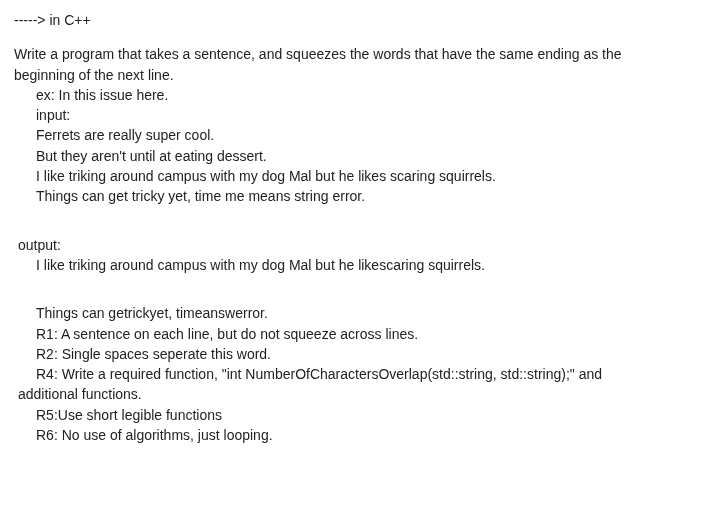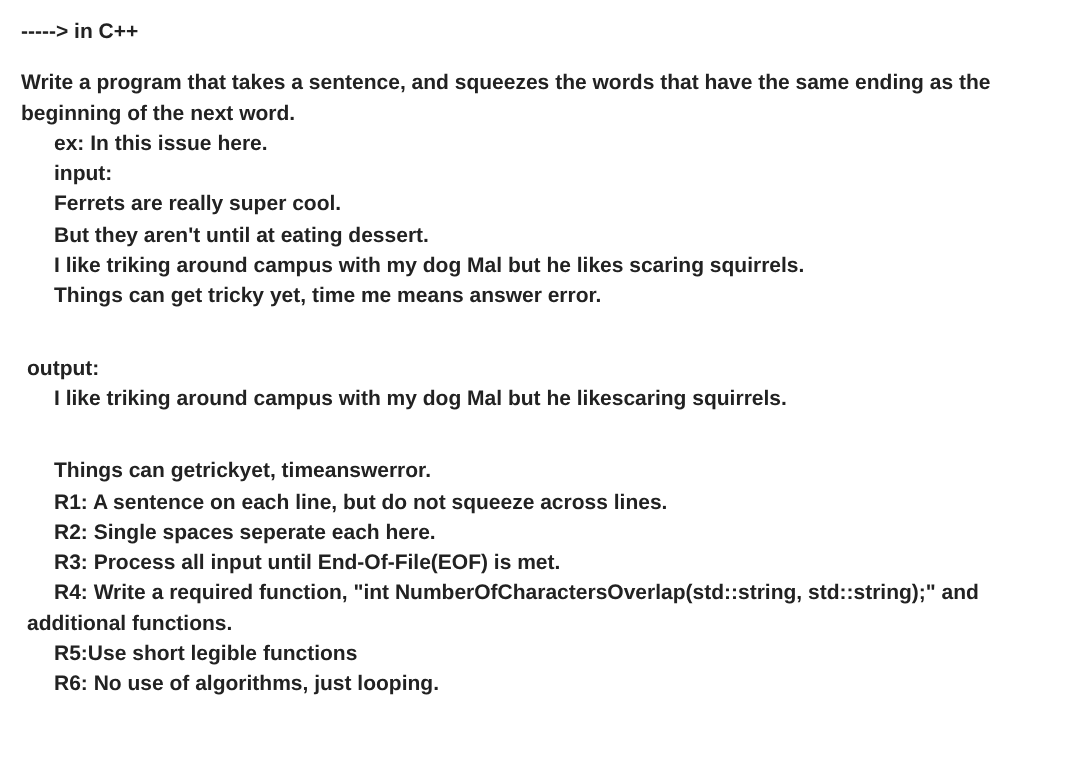"-----> in C++" .line { font-weight: bold -> none }
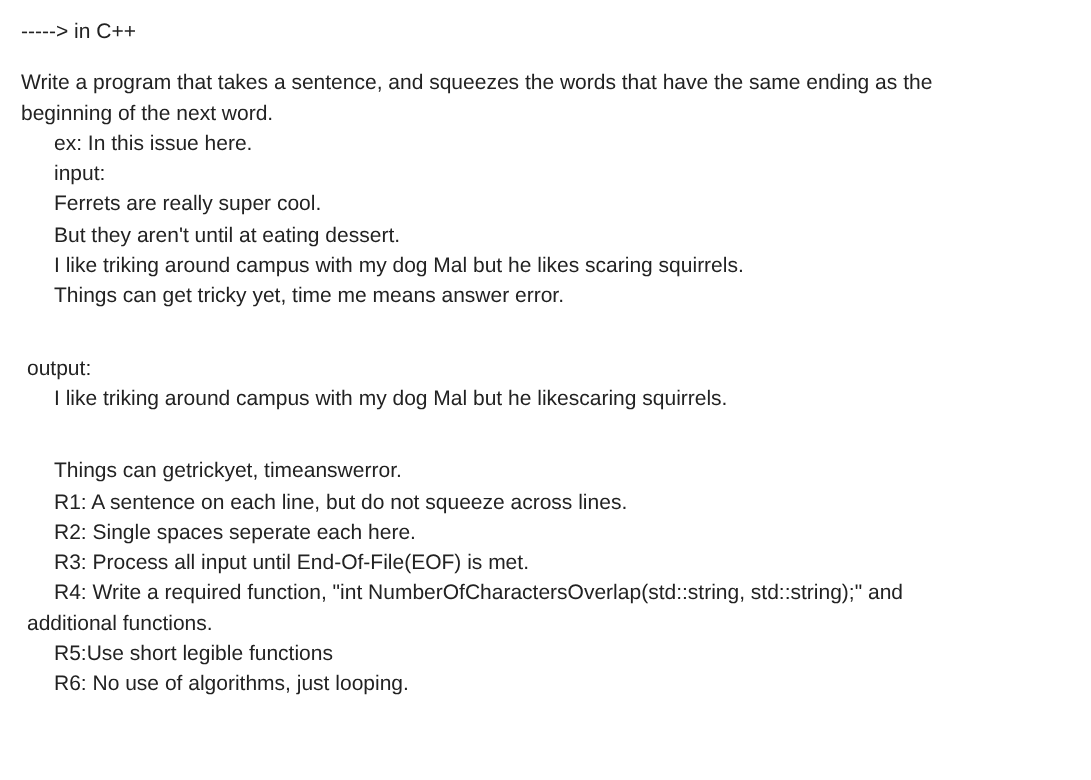"beginning of the next word." div.line { text: word -> line }
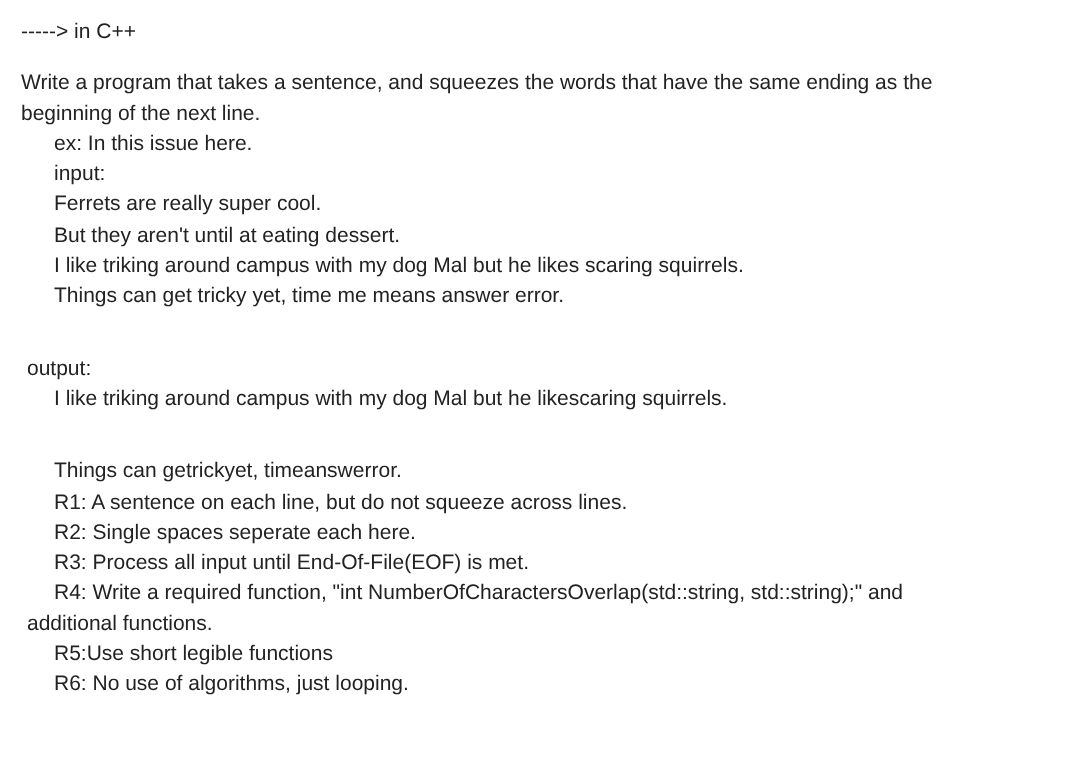"Things can get tricky yet," div.line { text: answer -> string }
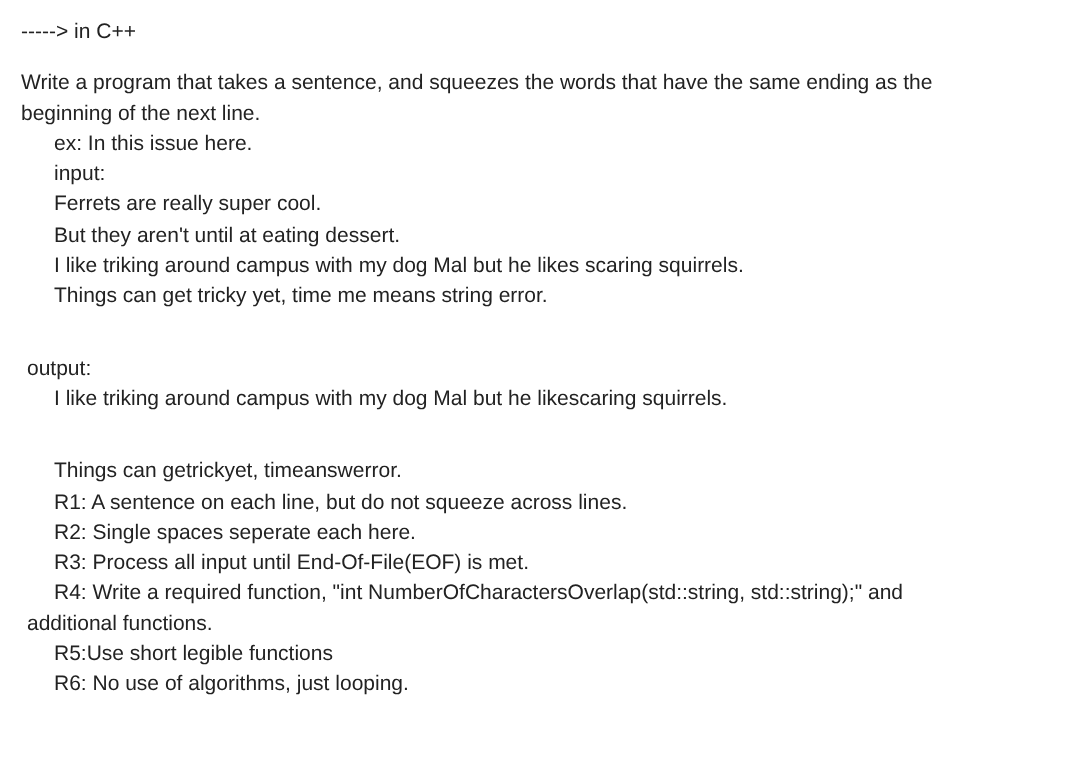"R2: Single spaces seperate each" div.line { text: each here -> this word }
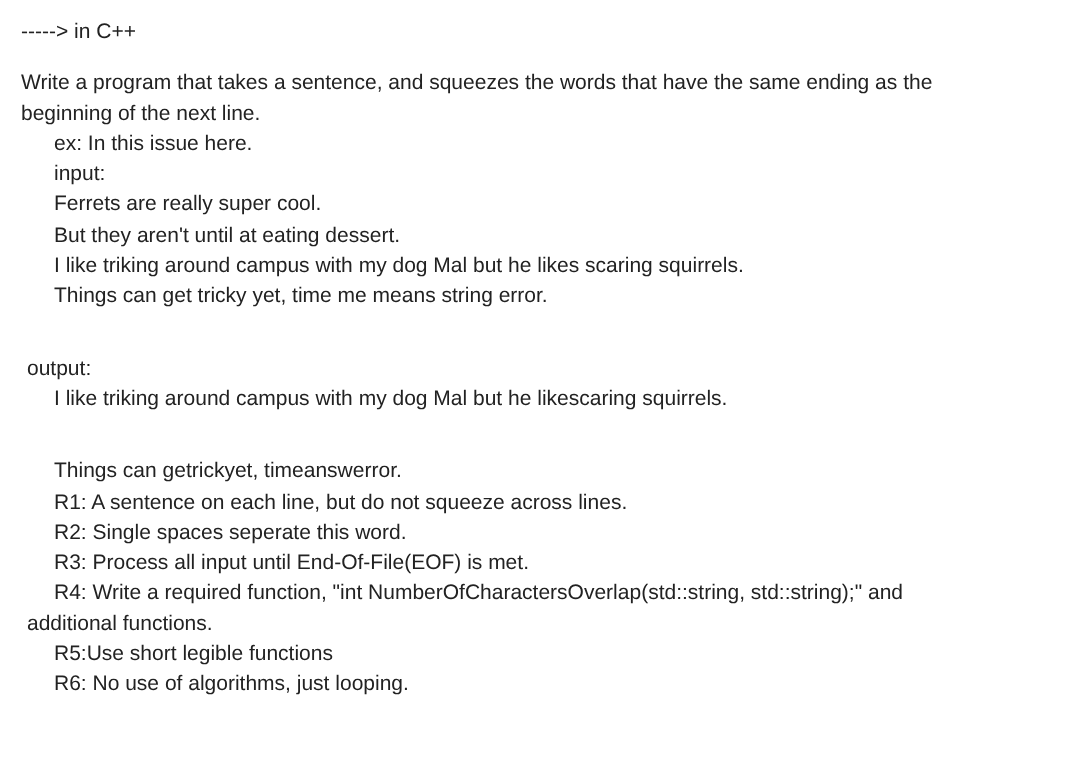"R3: Process all input until" div.line { html: <div>R3: Process all input until End-Of-File(EOF) is met.</div> -> none }
